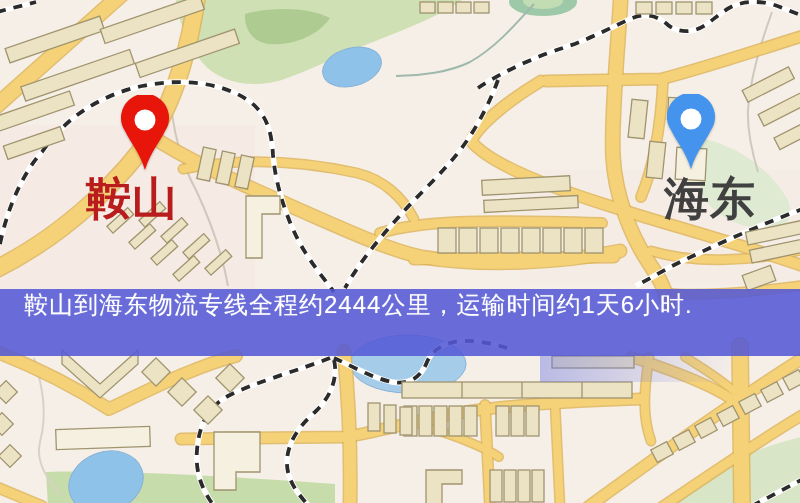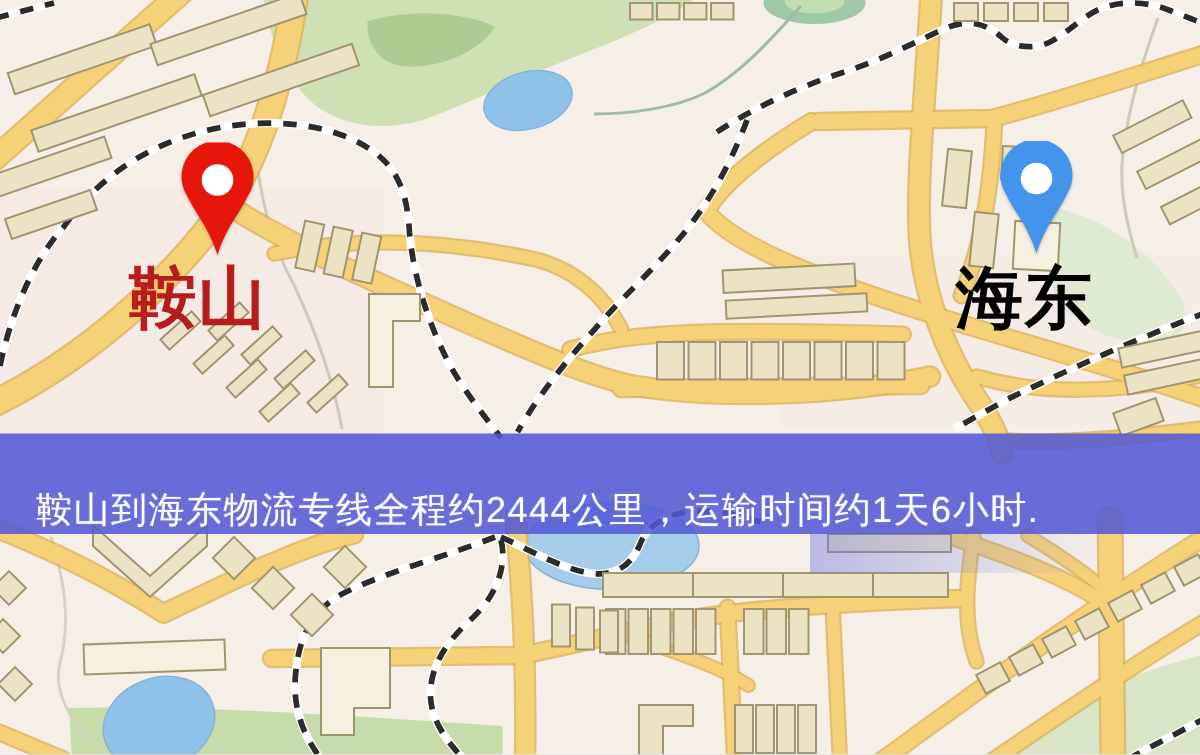"海东" .label-destination { color: #000000 -> #404040; left: 637px -> 664px }
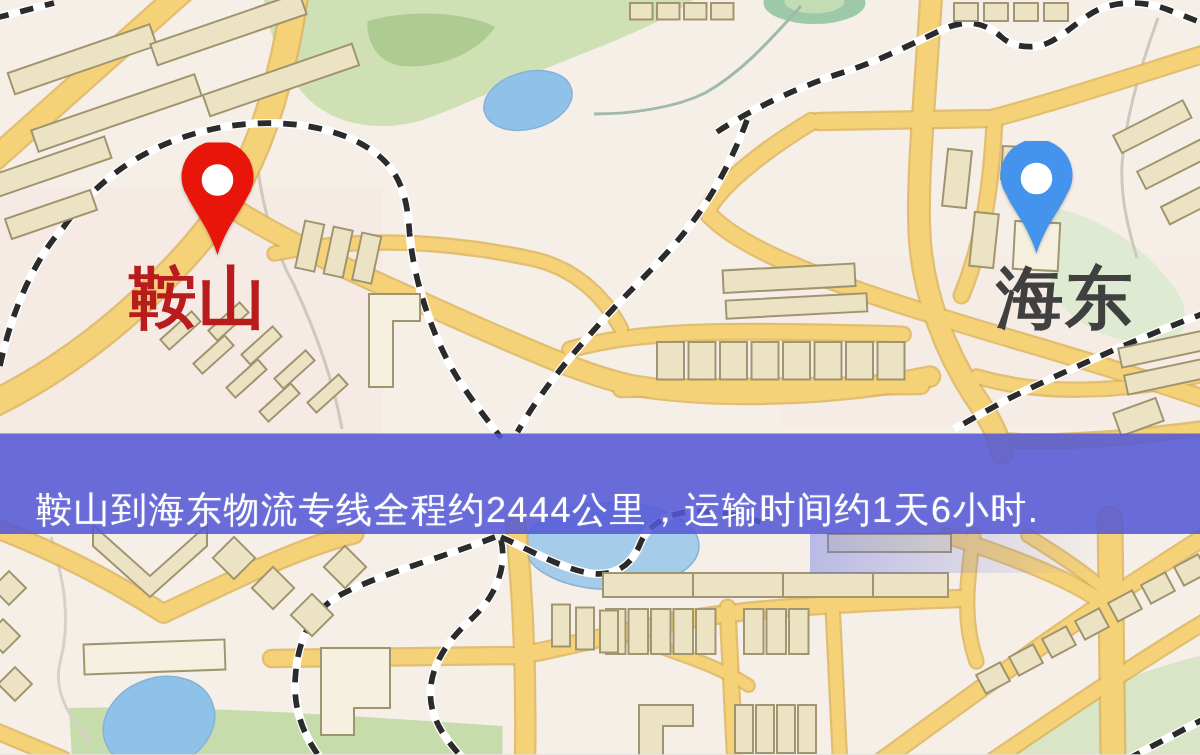"鞍山到海东物流专线全程约2444公里，运输时间约1天6小时." .banner { align-items: flex-end -> flex-start }
